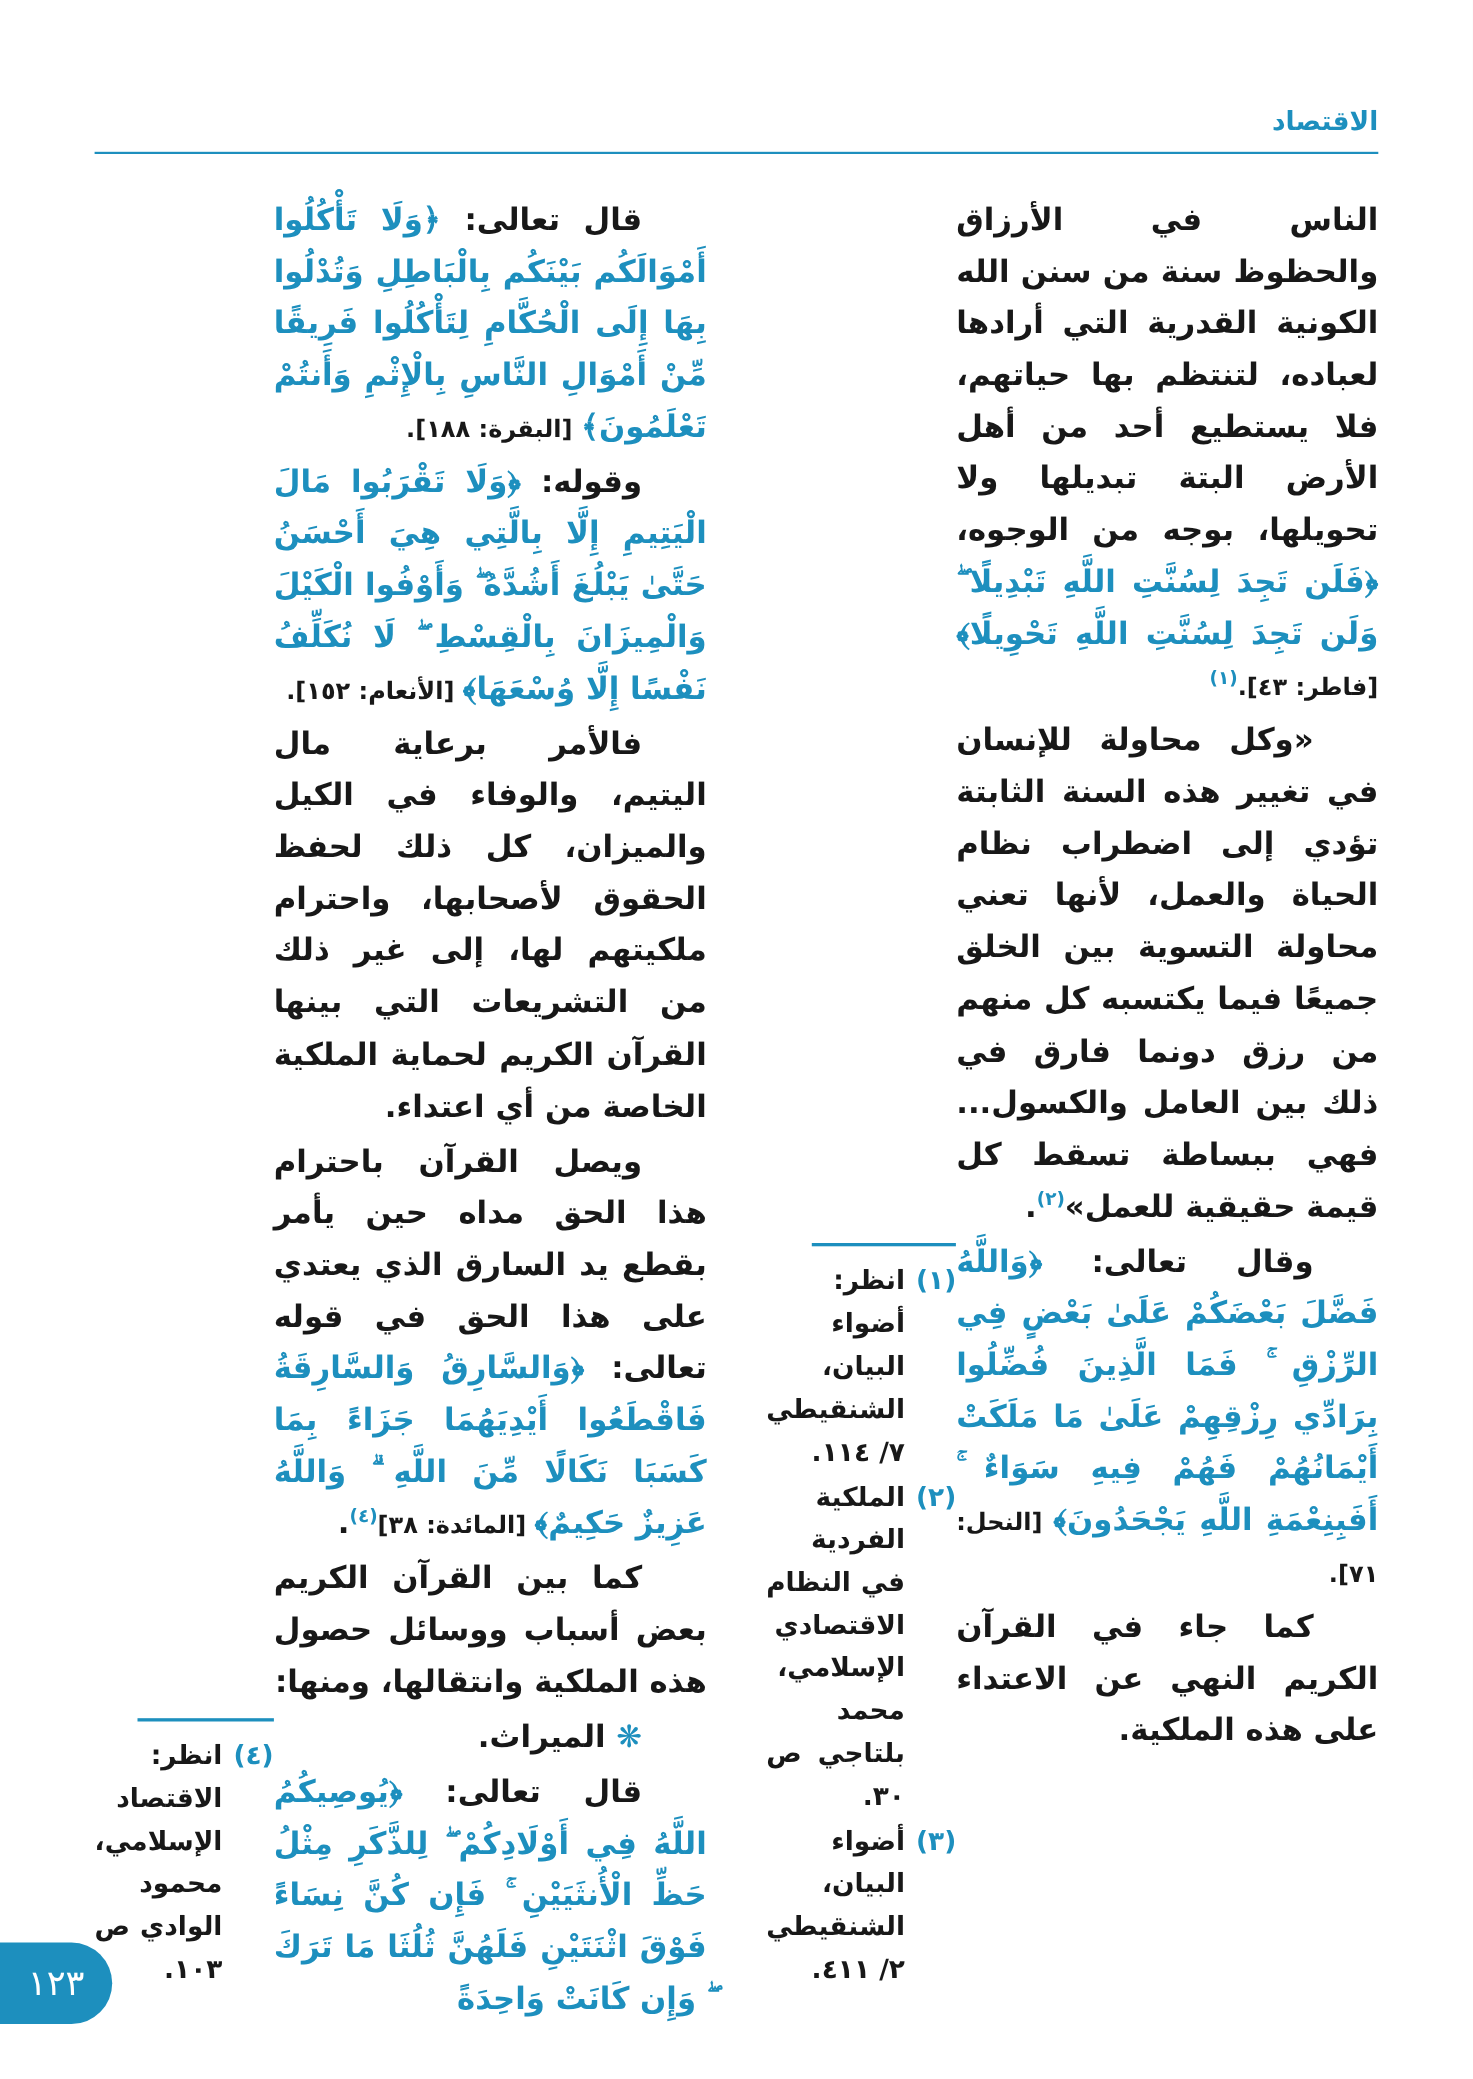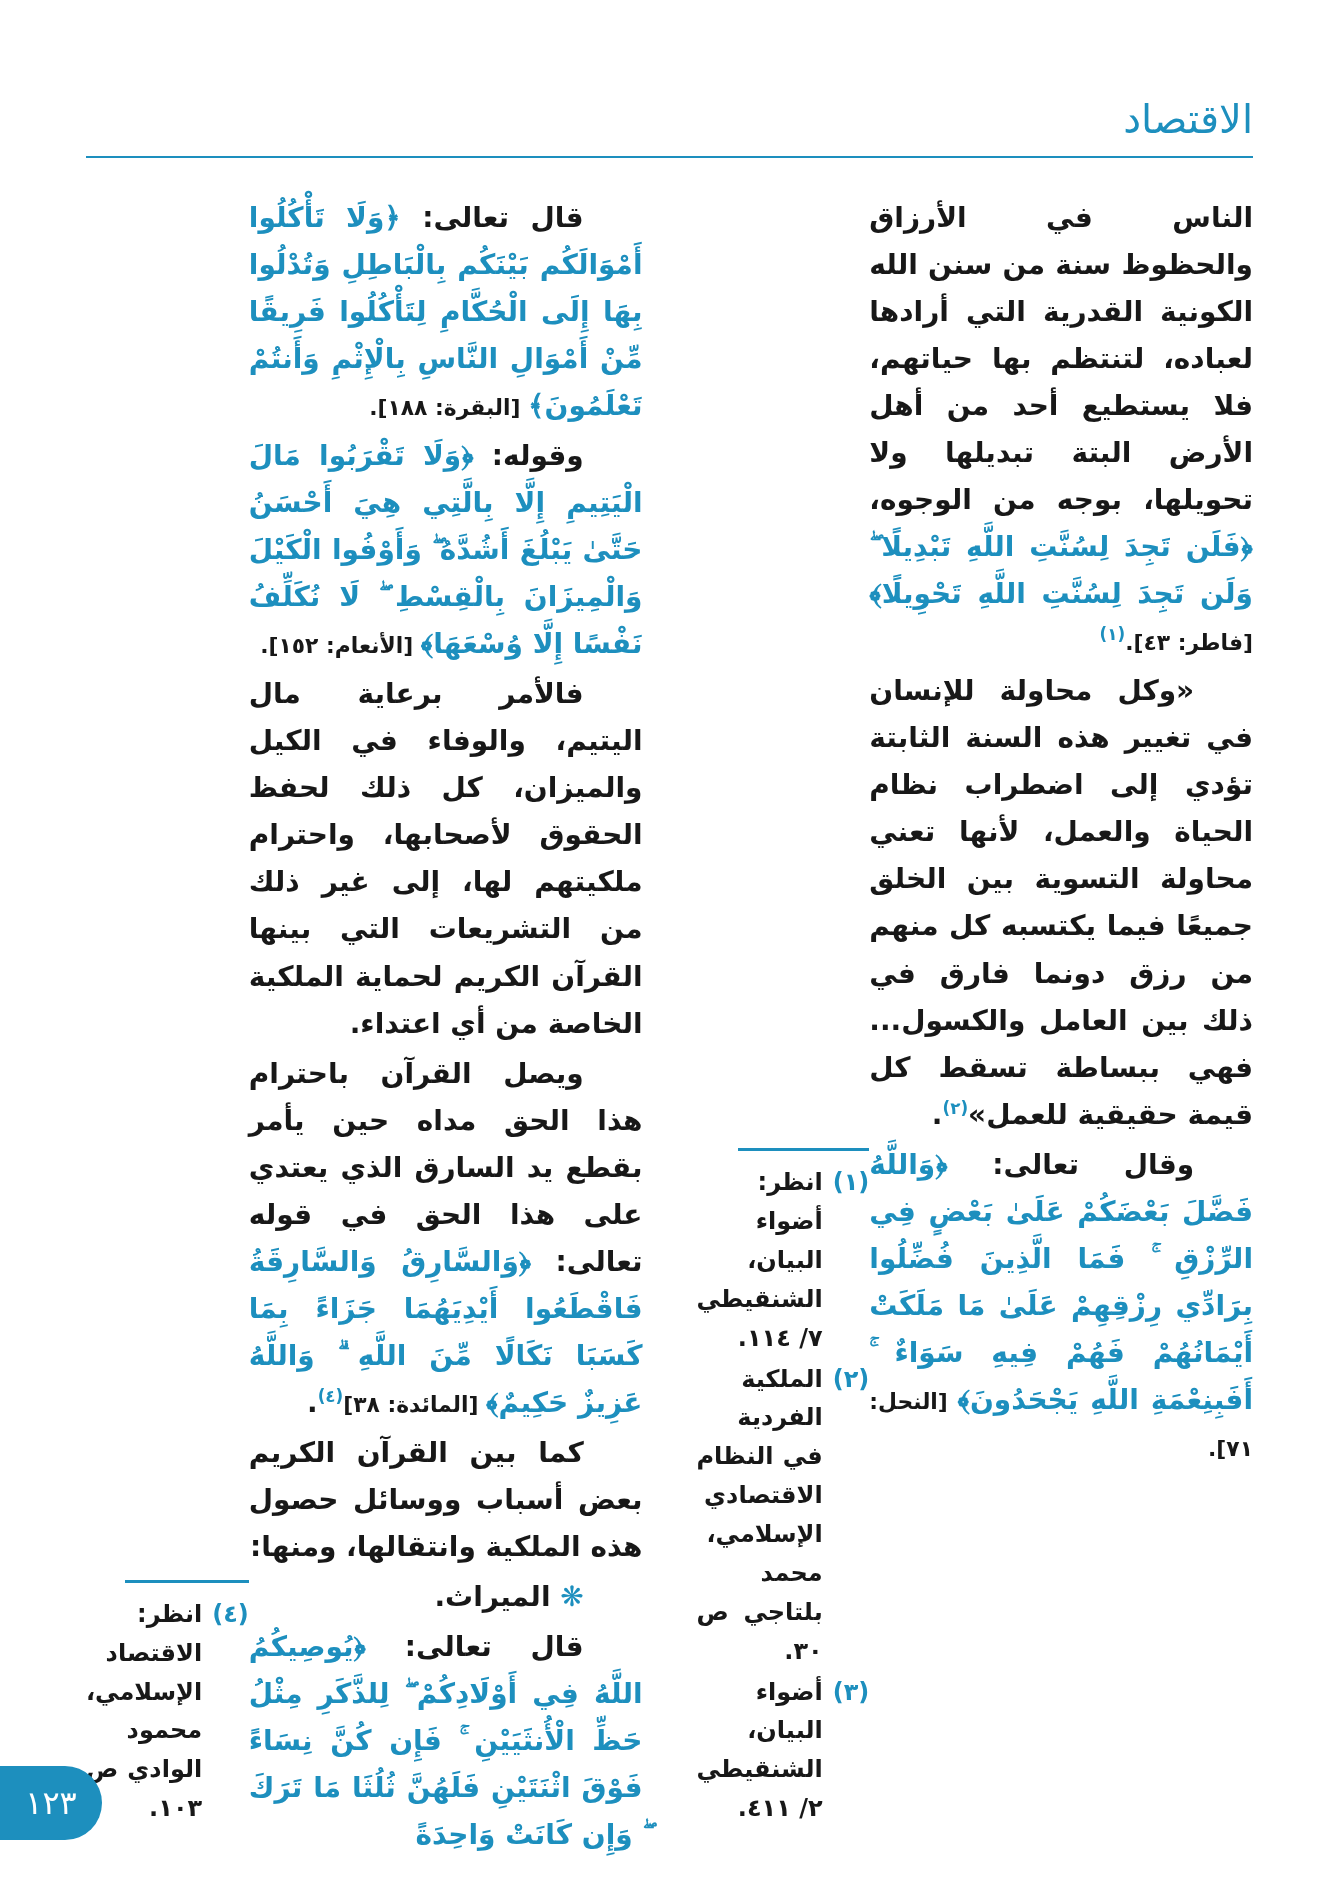"الاقتصاد" .page-header .title { font-size: 40px -> 24px; font-weight: 400 -> 700 }
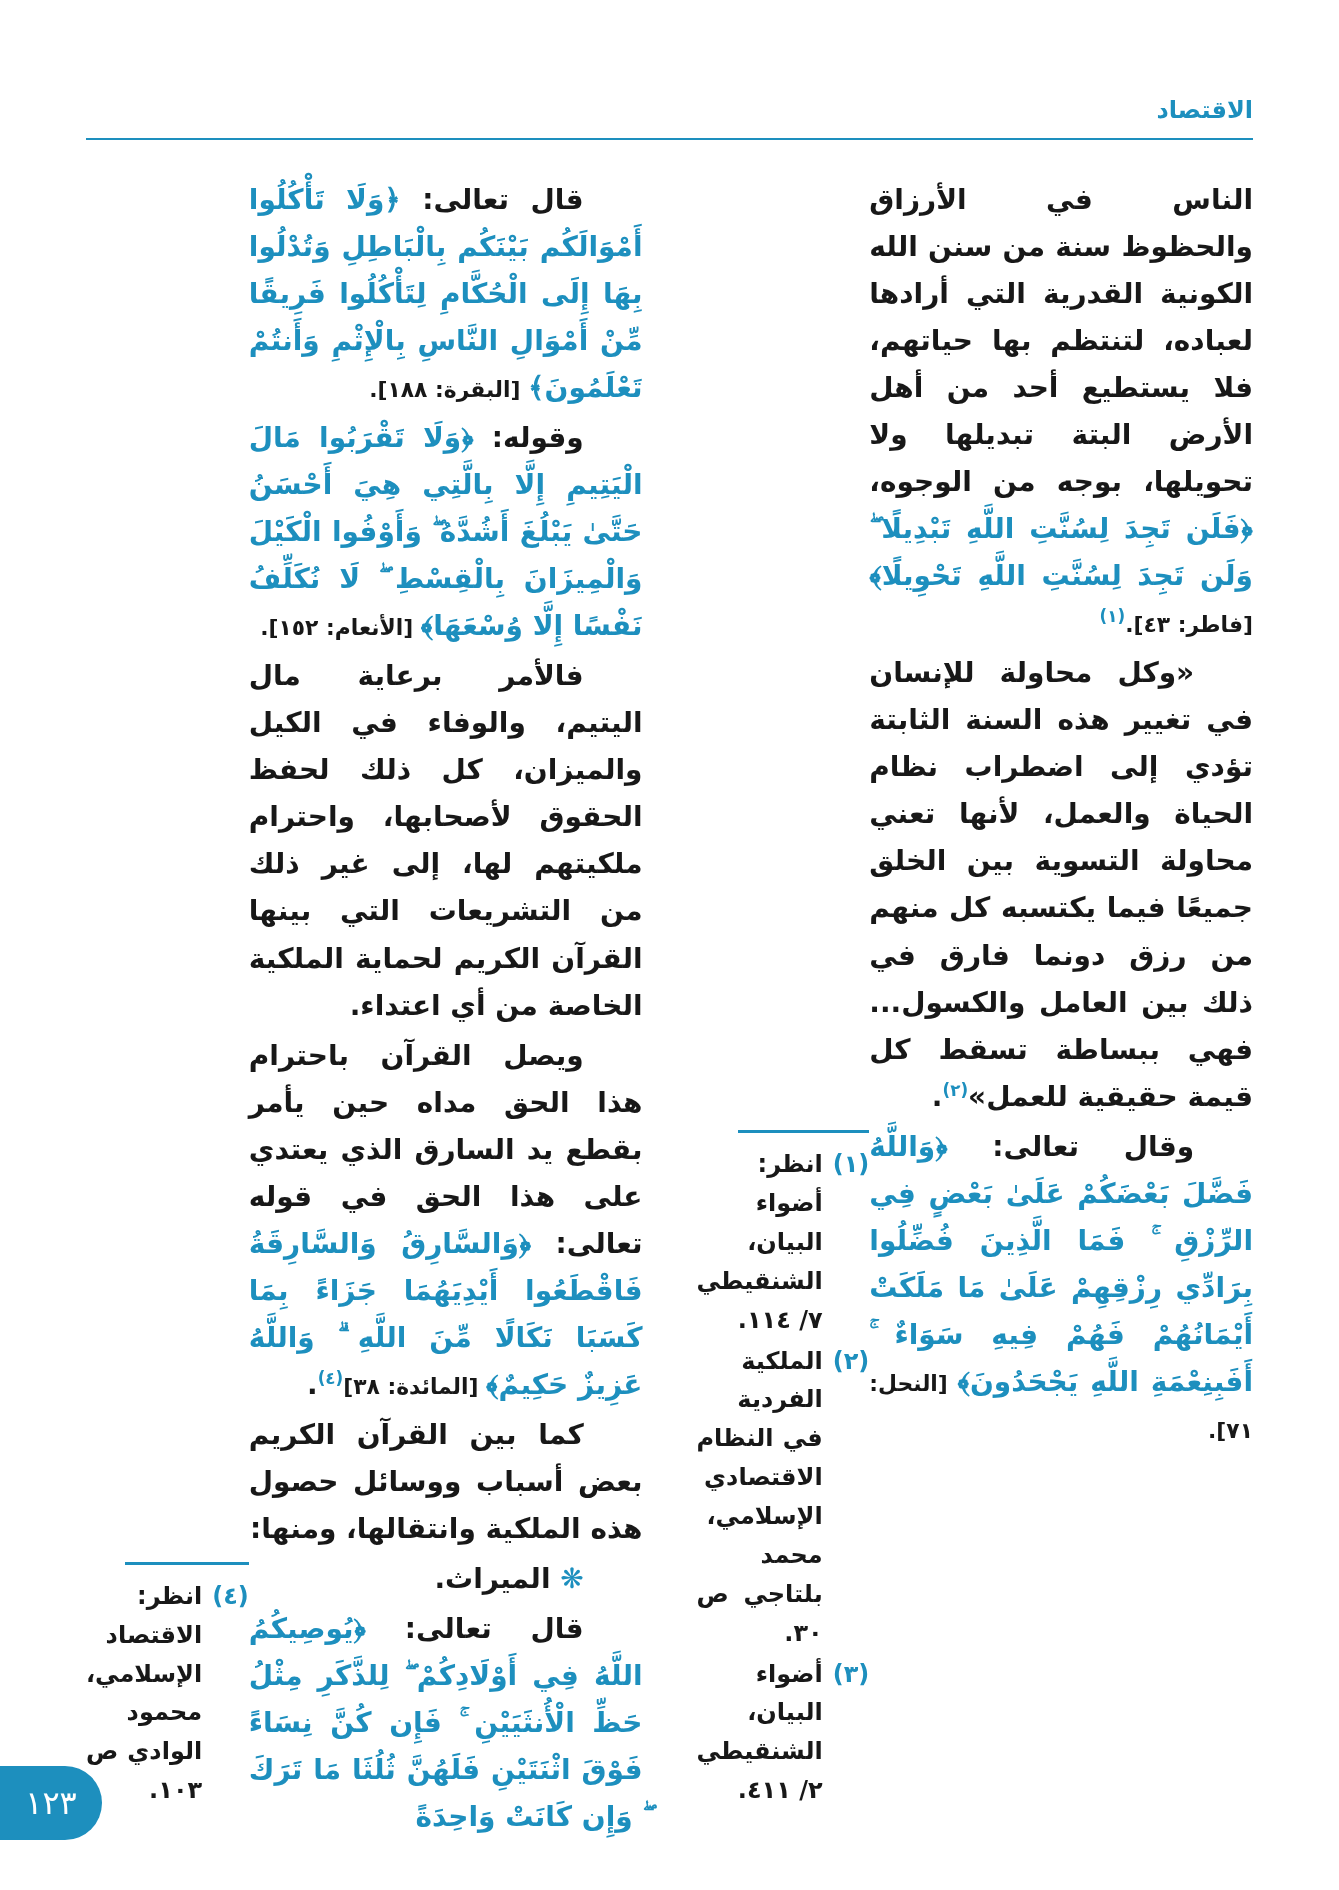"كما جاء في القرآن الكريم" p.para { html: none -> <p><span>كما جاء في القرآن الكريم النهي عن الاعتداء على هذه الملكية.</span></p> }
